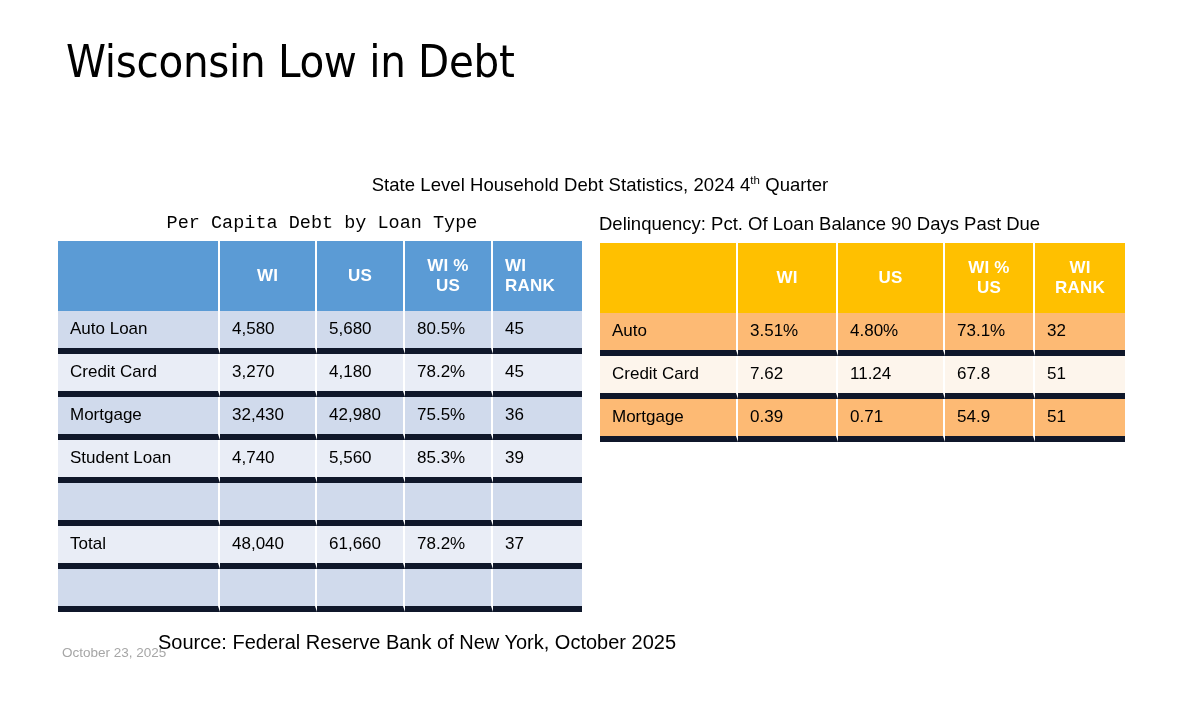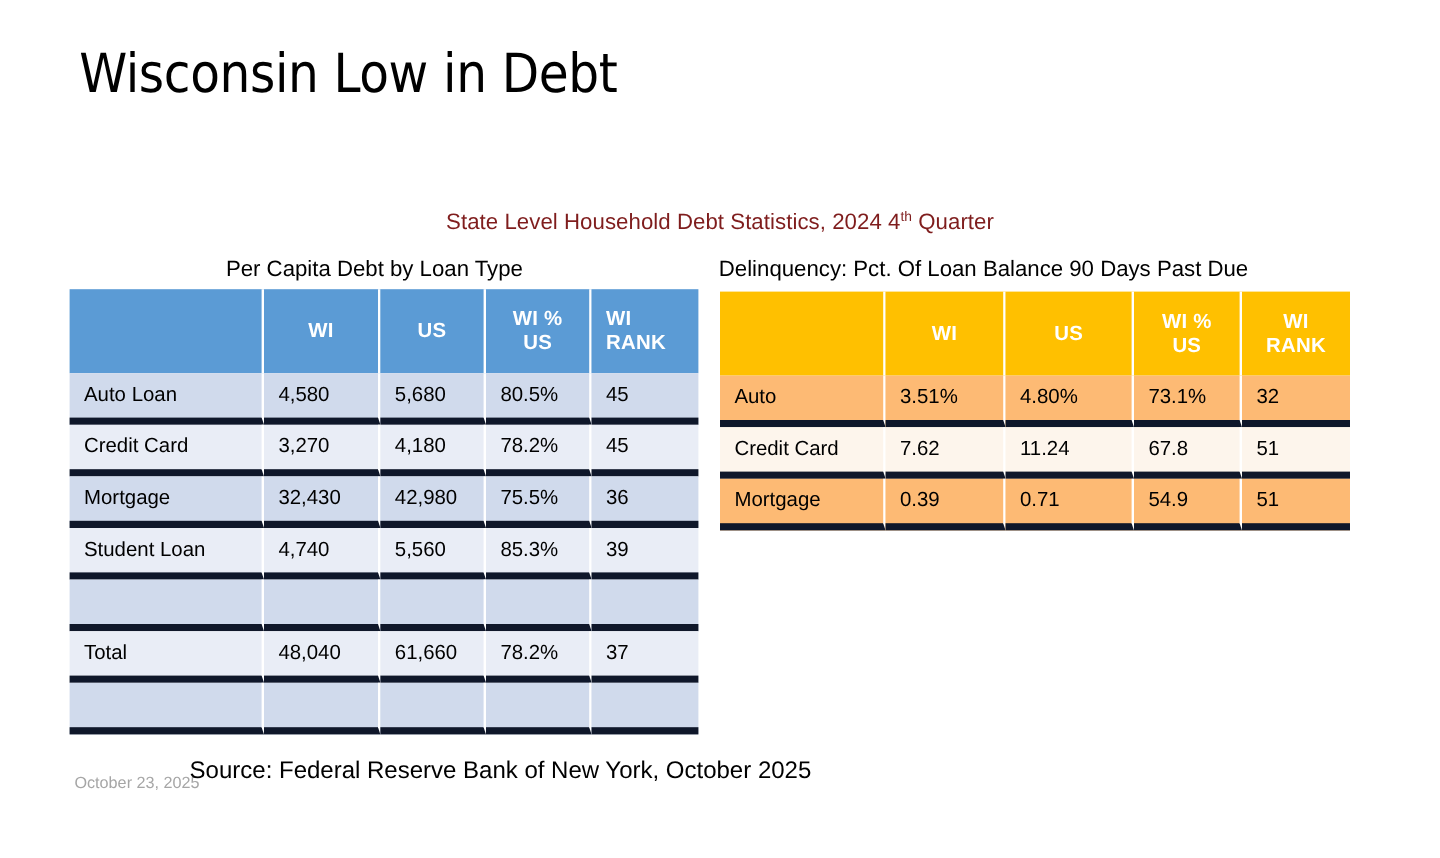"State Level Household Debt Statistics," .subtitle { color: #7f1d1d -> #000000 }
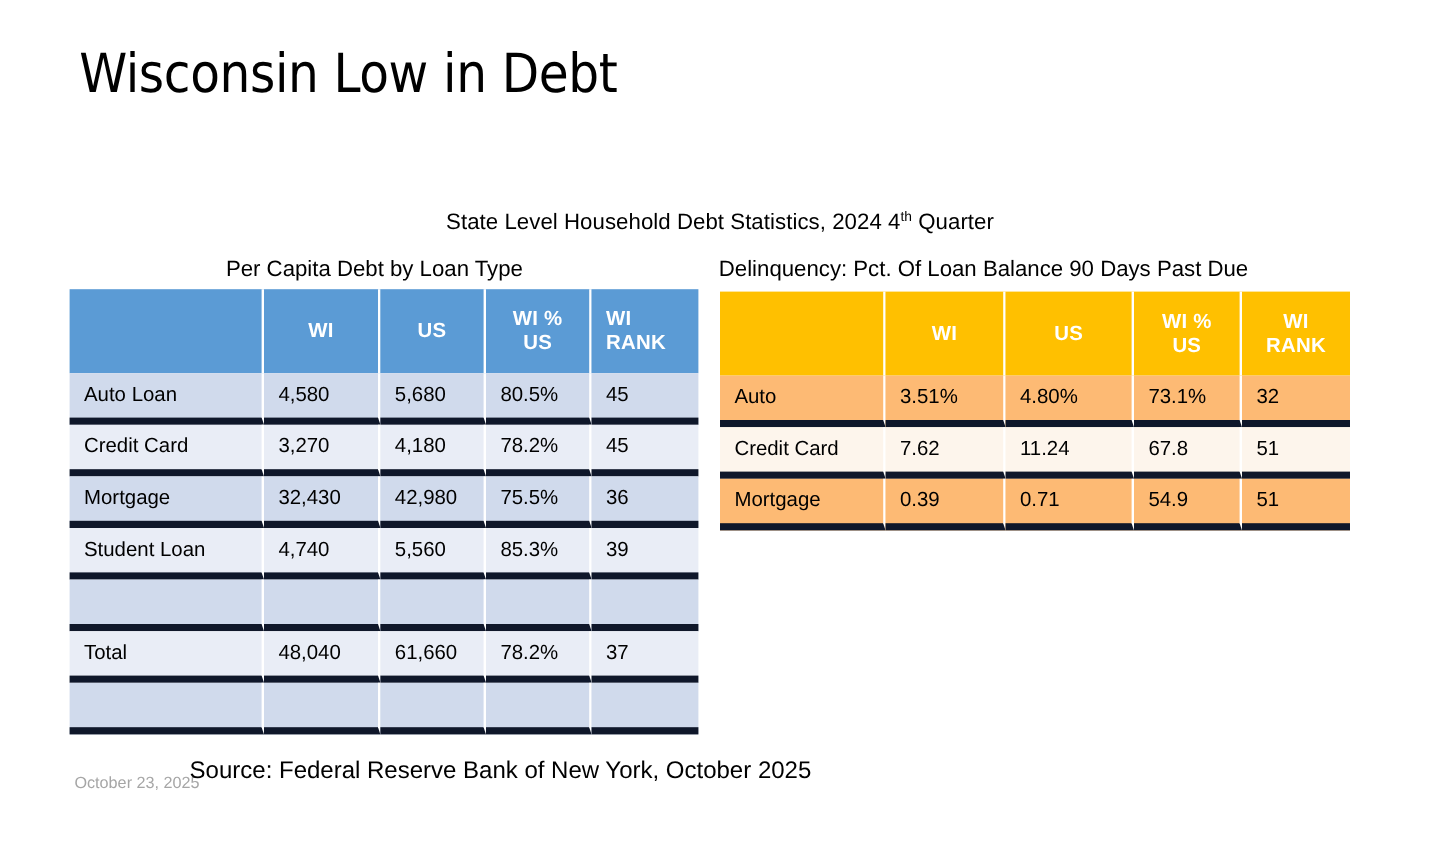"Per Capita Debt by Loan" #caption-left { font-family: none -> Liberation Mono, monospace; left: 50px -> 60px }
